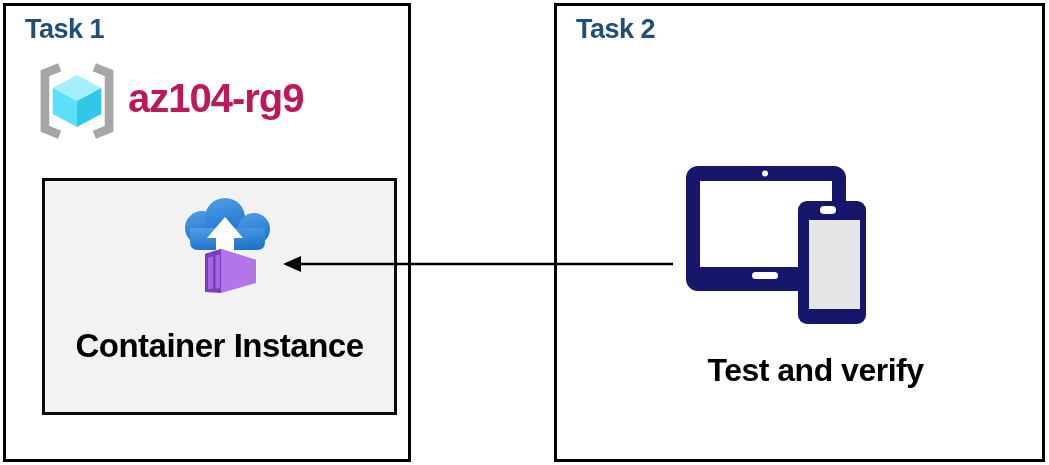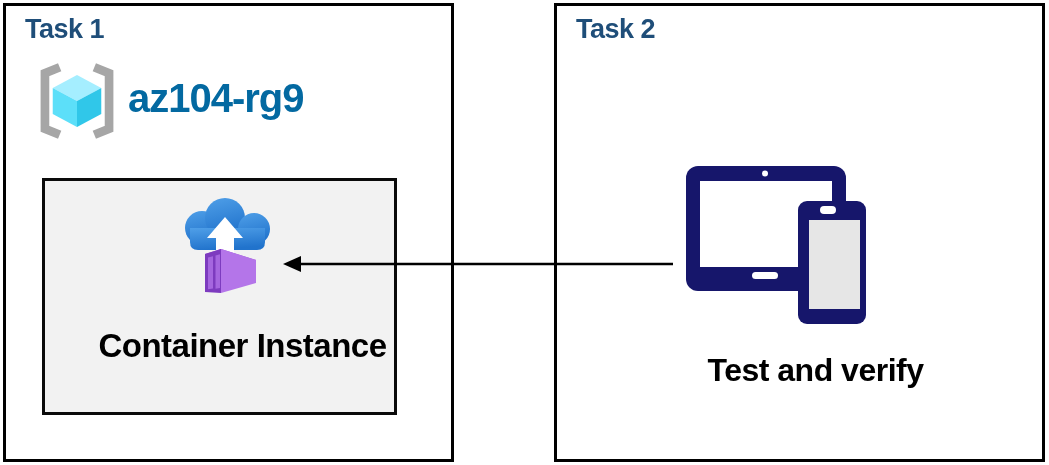"Task 1" .task1 { width: 451px -> 408px }
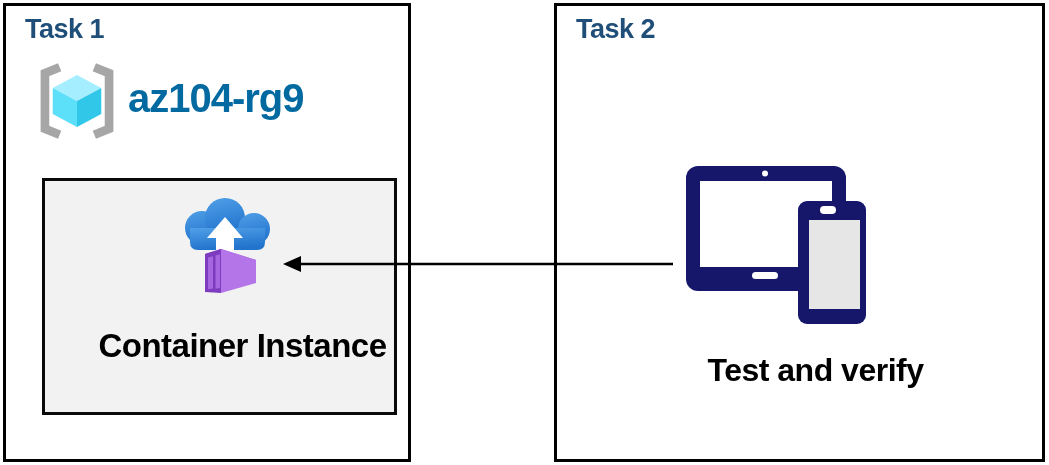"az104-rg9" .rg-name { color: #0369a1 -> #be185d }
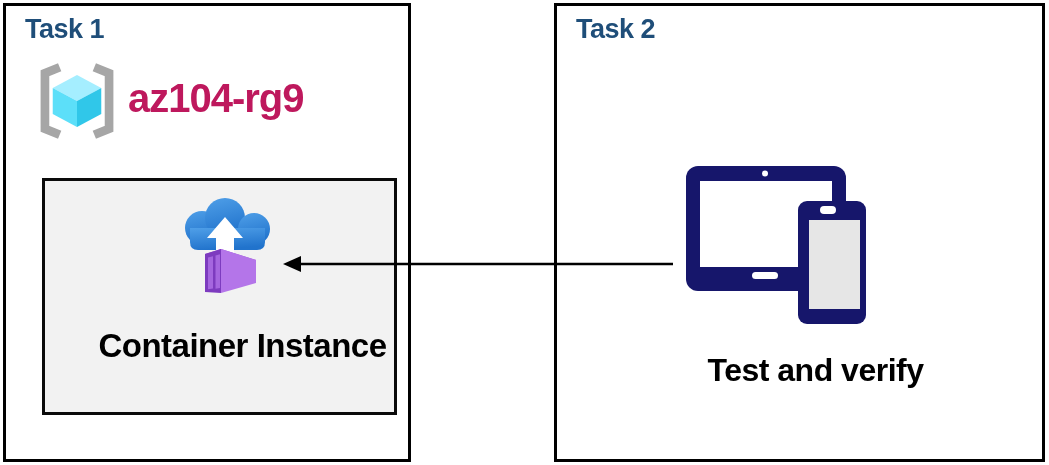"Container Instance" .inner-label { padding-left: 23px -> none }
